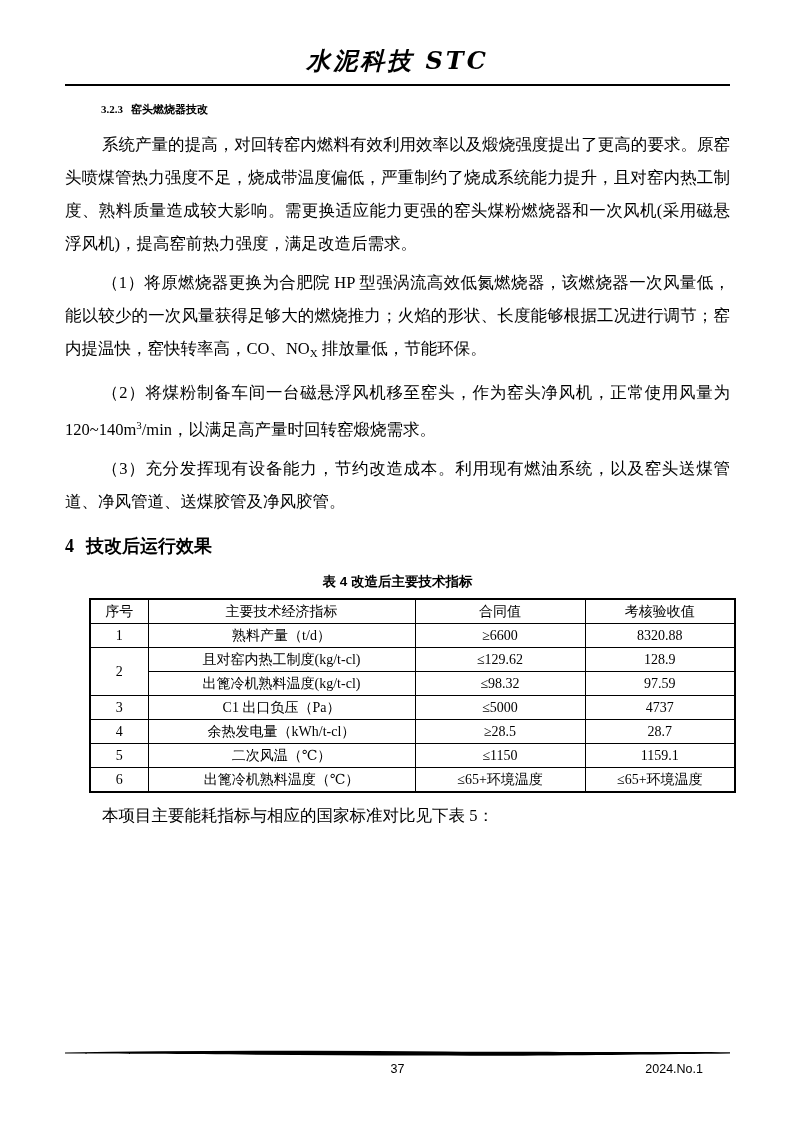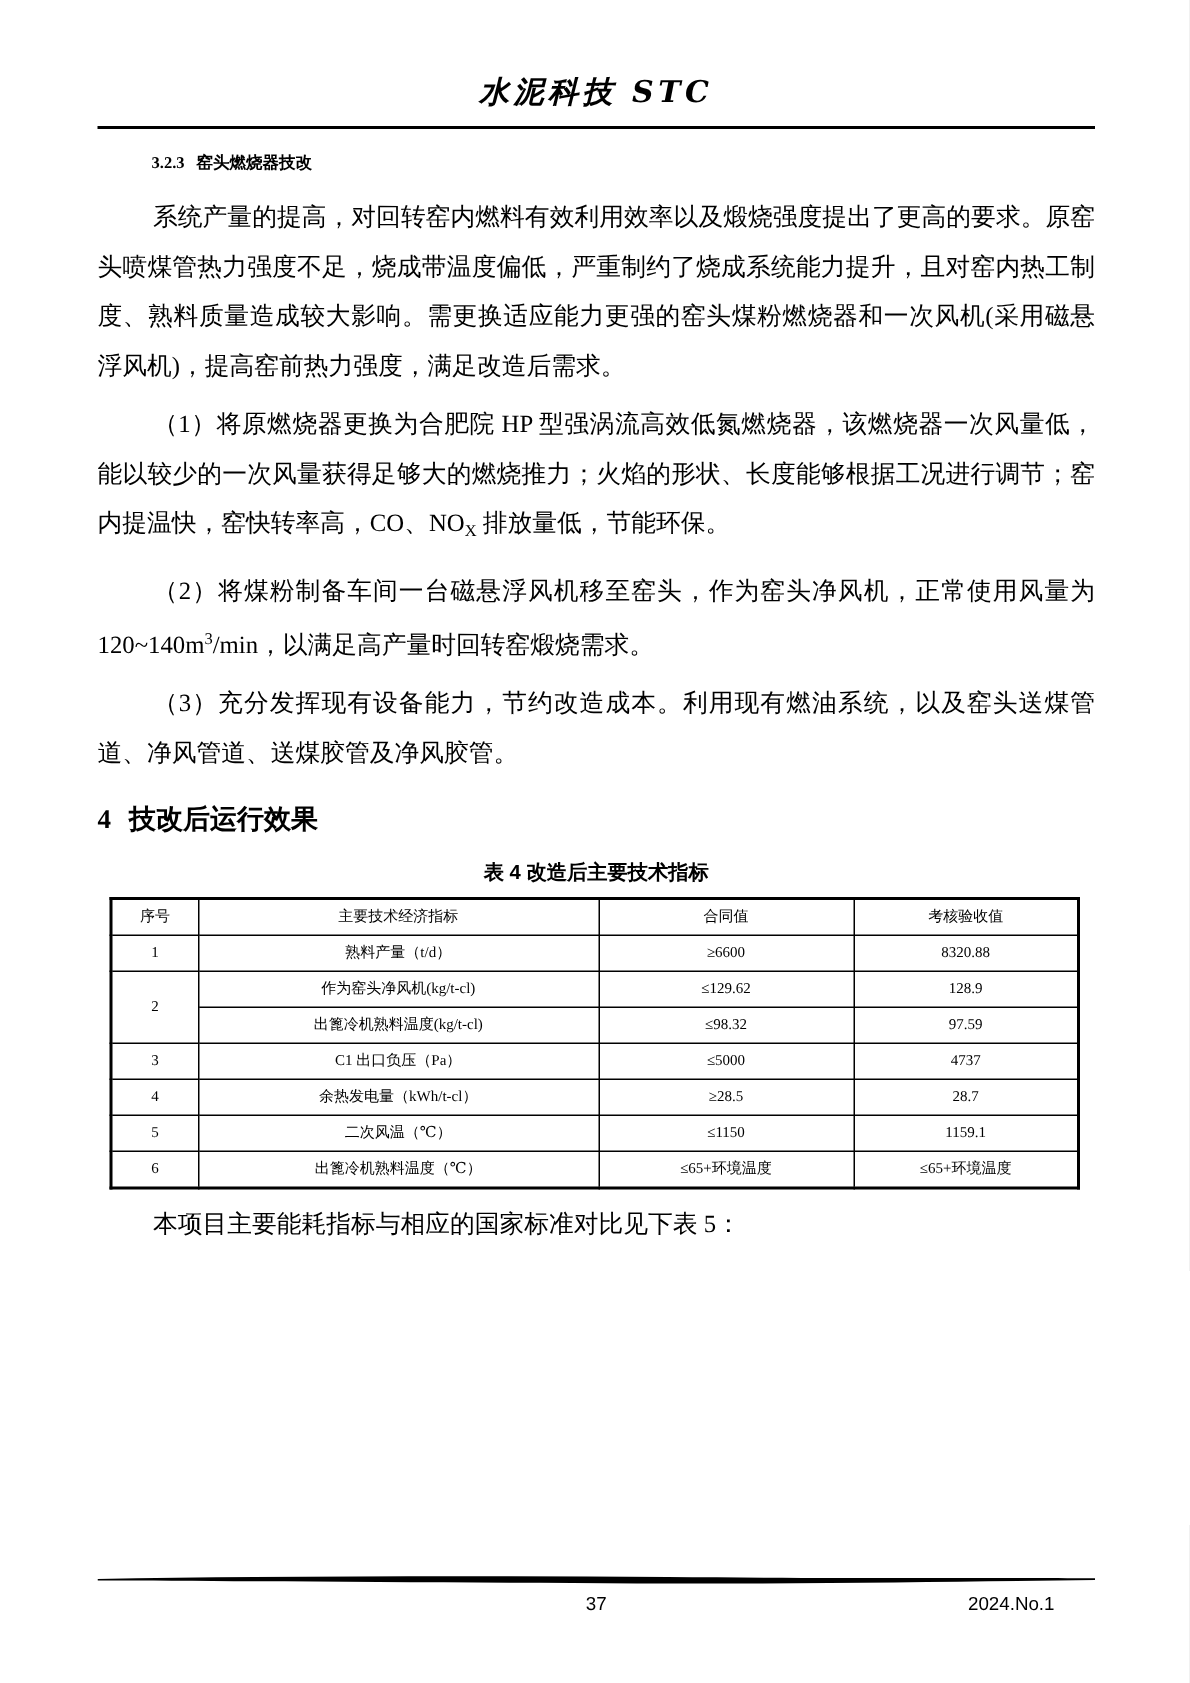"水泥科技 STC" .journal-header { font-size: 20px -> 24px }
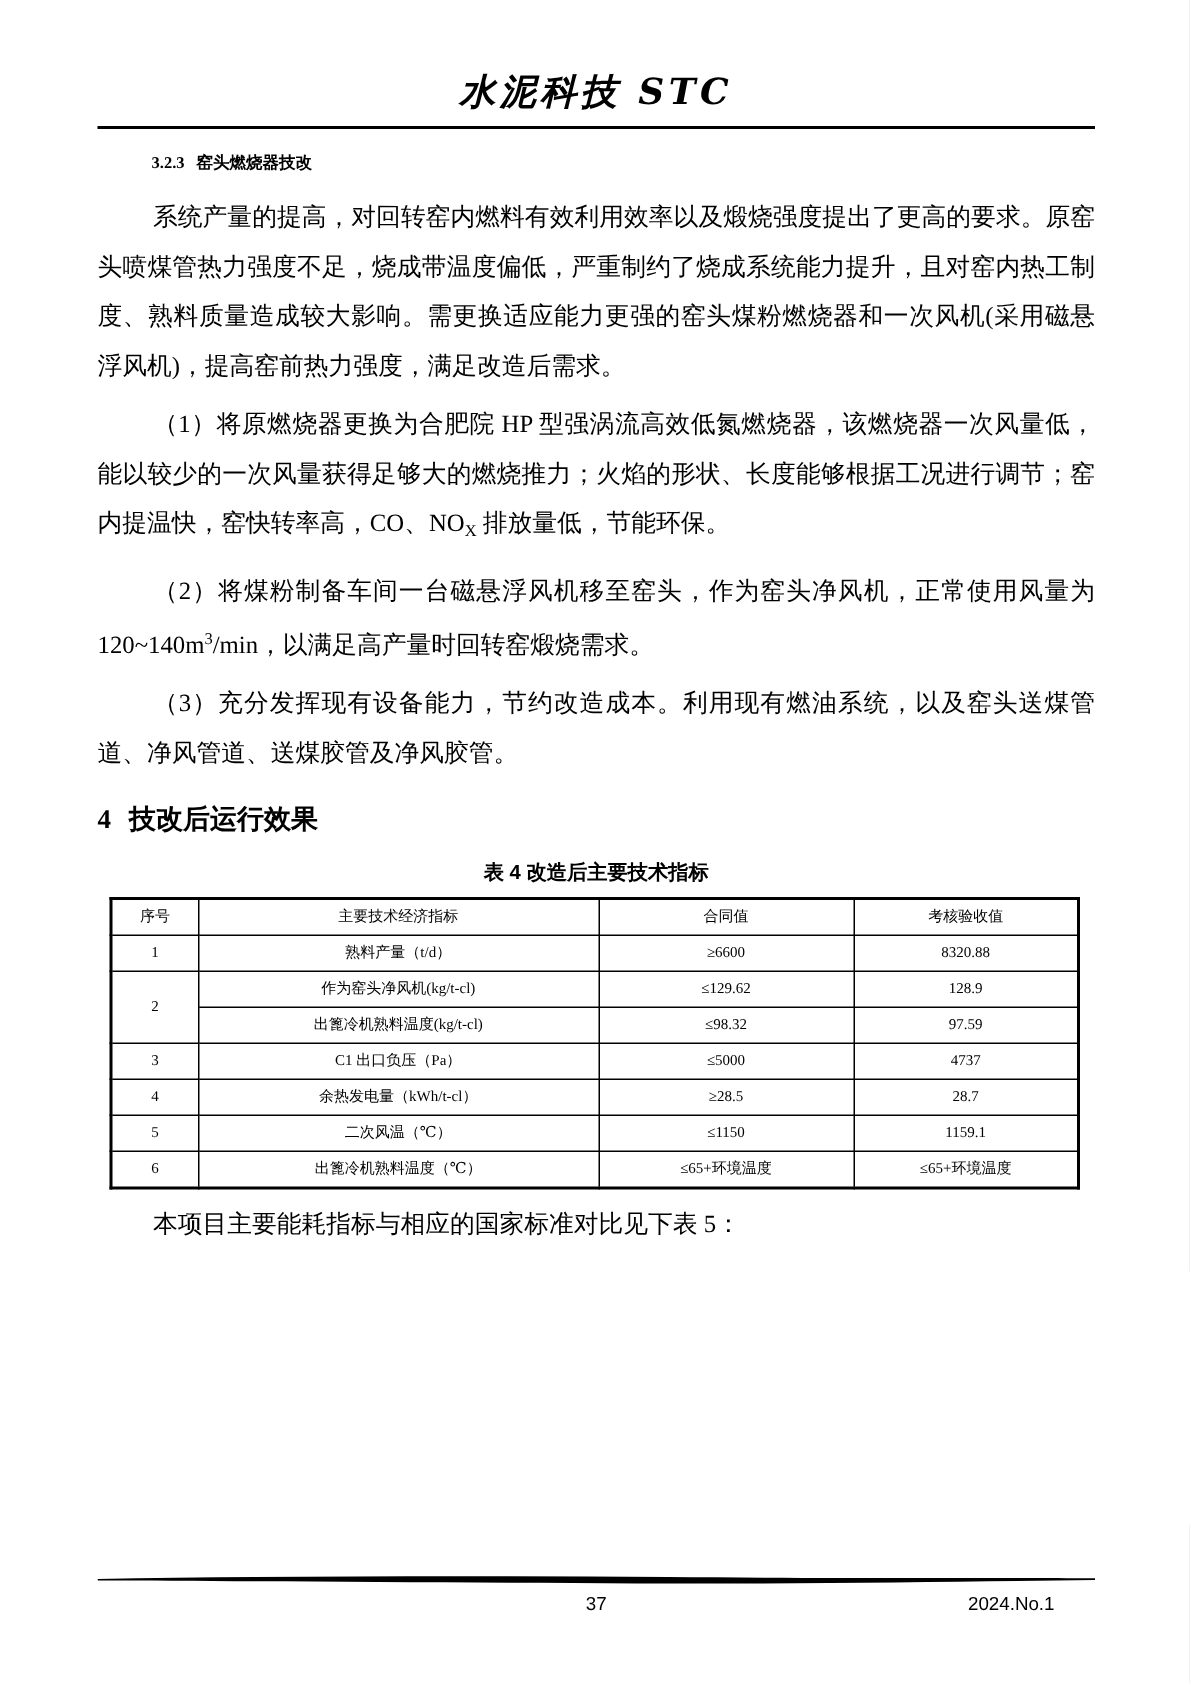"序号" table.spec { font-size: 10px -> 14px; margin: 6px 0 0 8px -> 6px 0 0 24px }
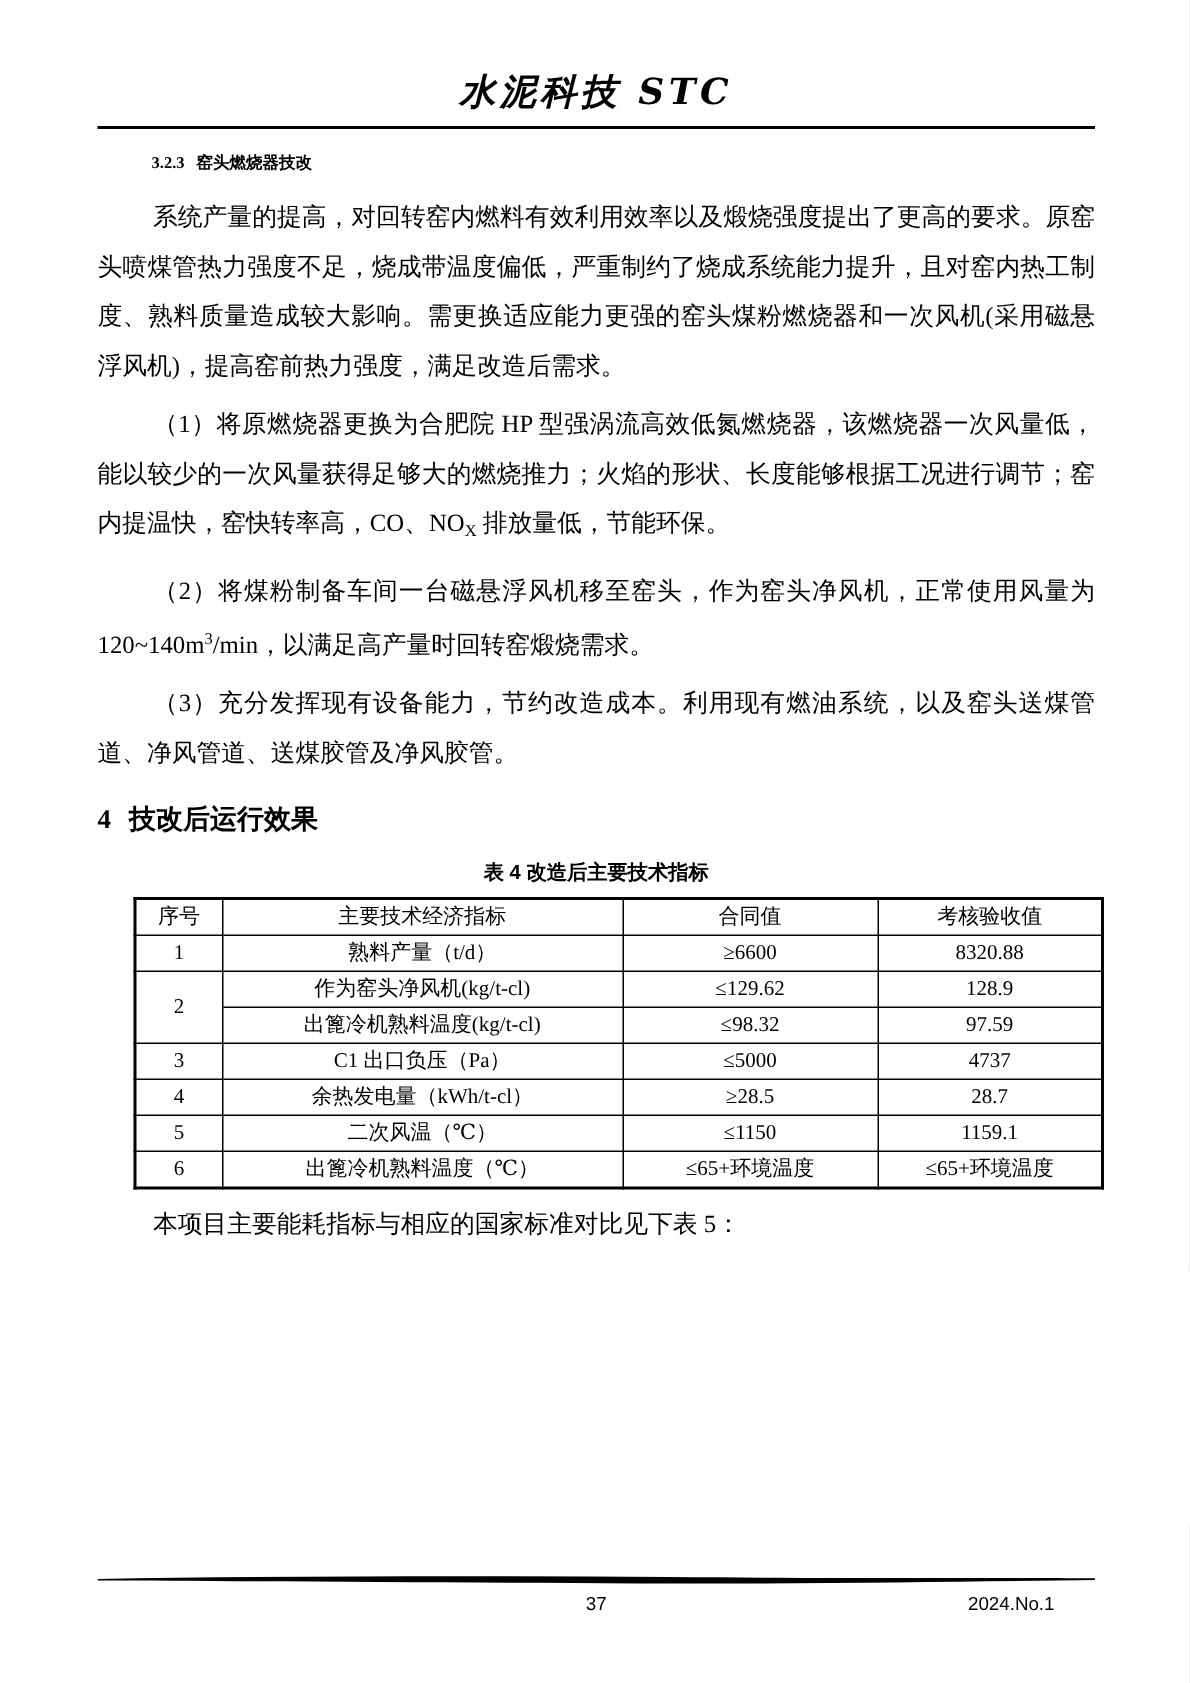"作为窑头净风机(kg/t-cl)" td { text: 作为窑头净风机 -> 且对窑内热工制度 }
